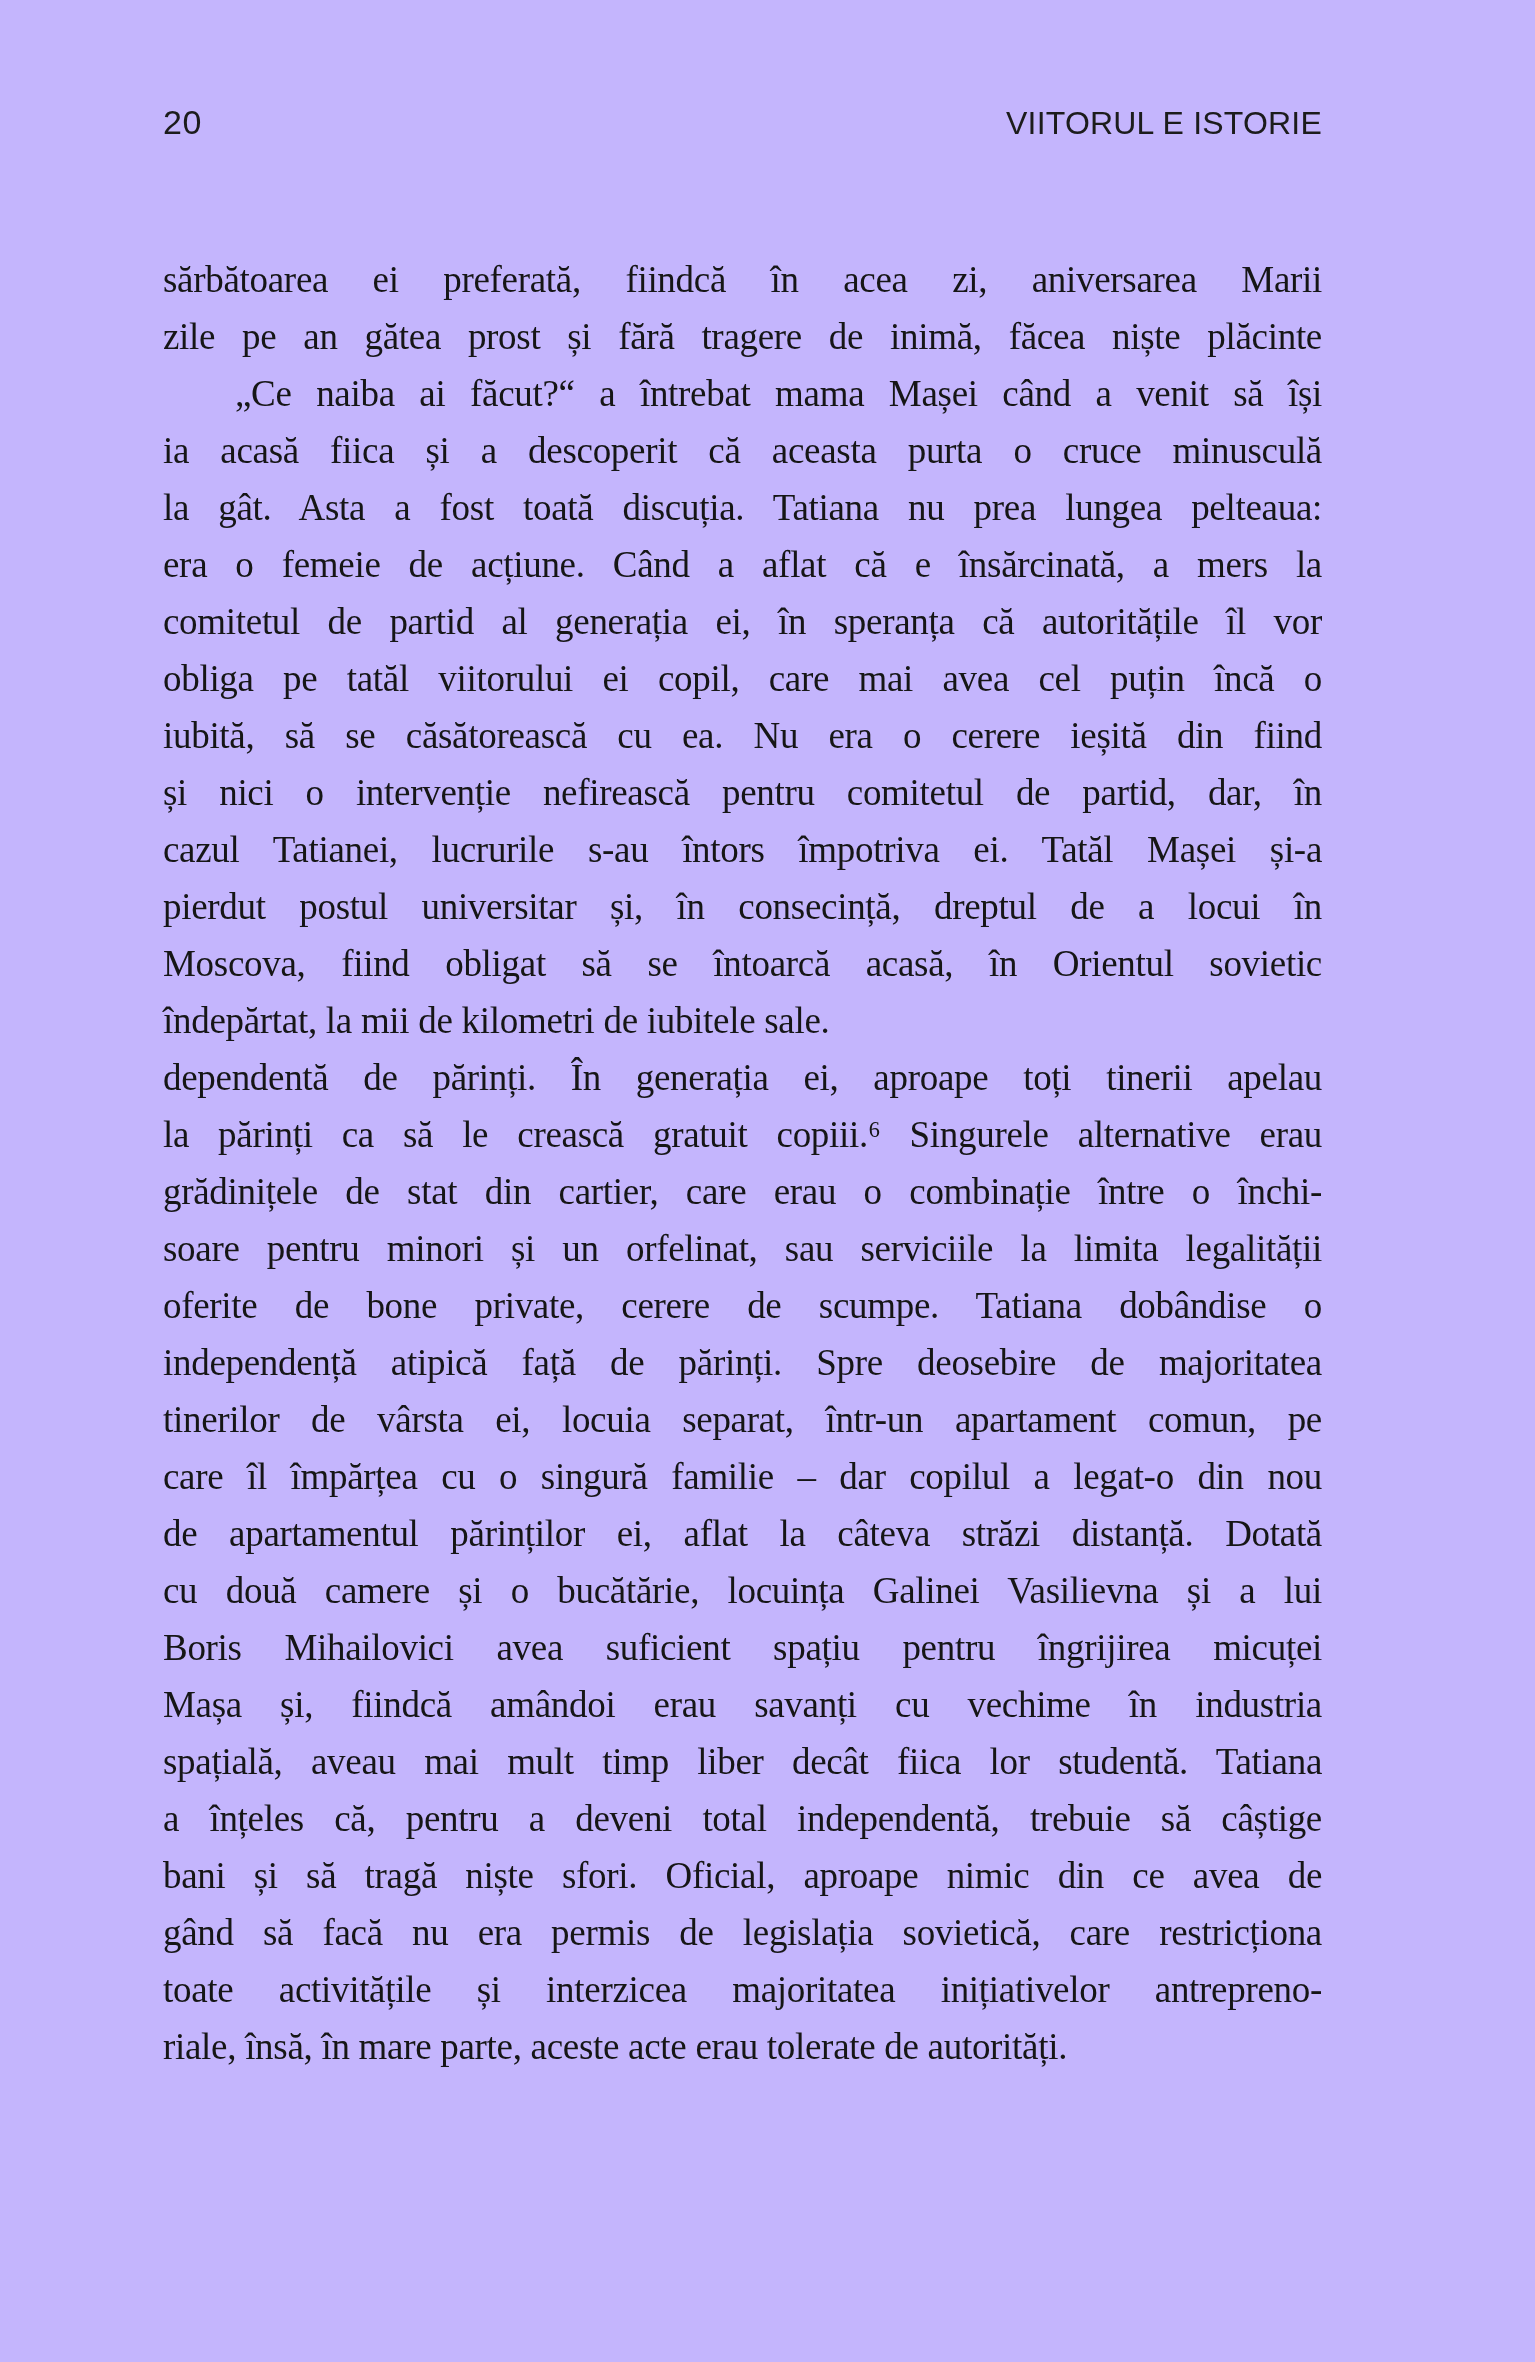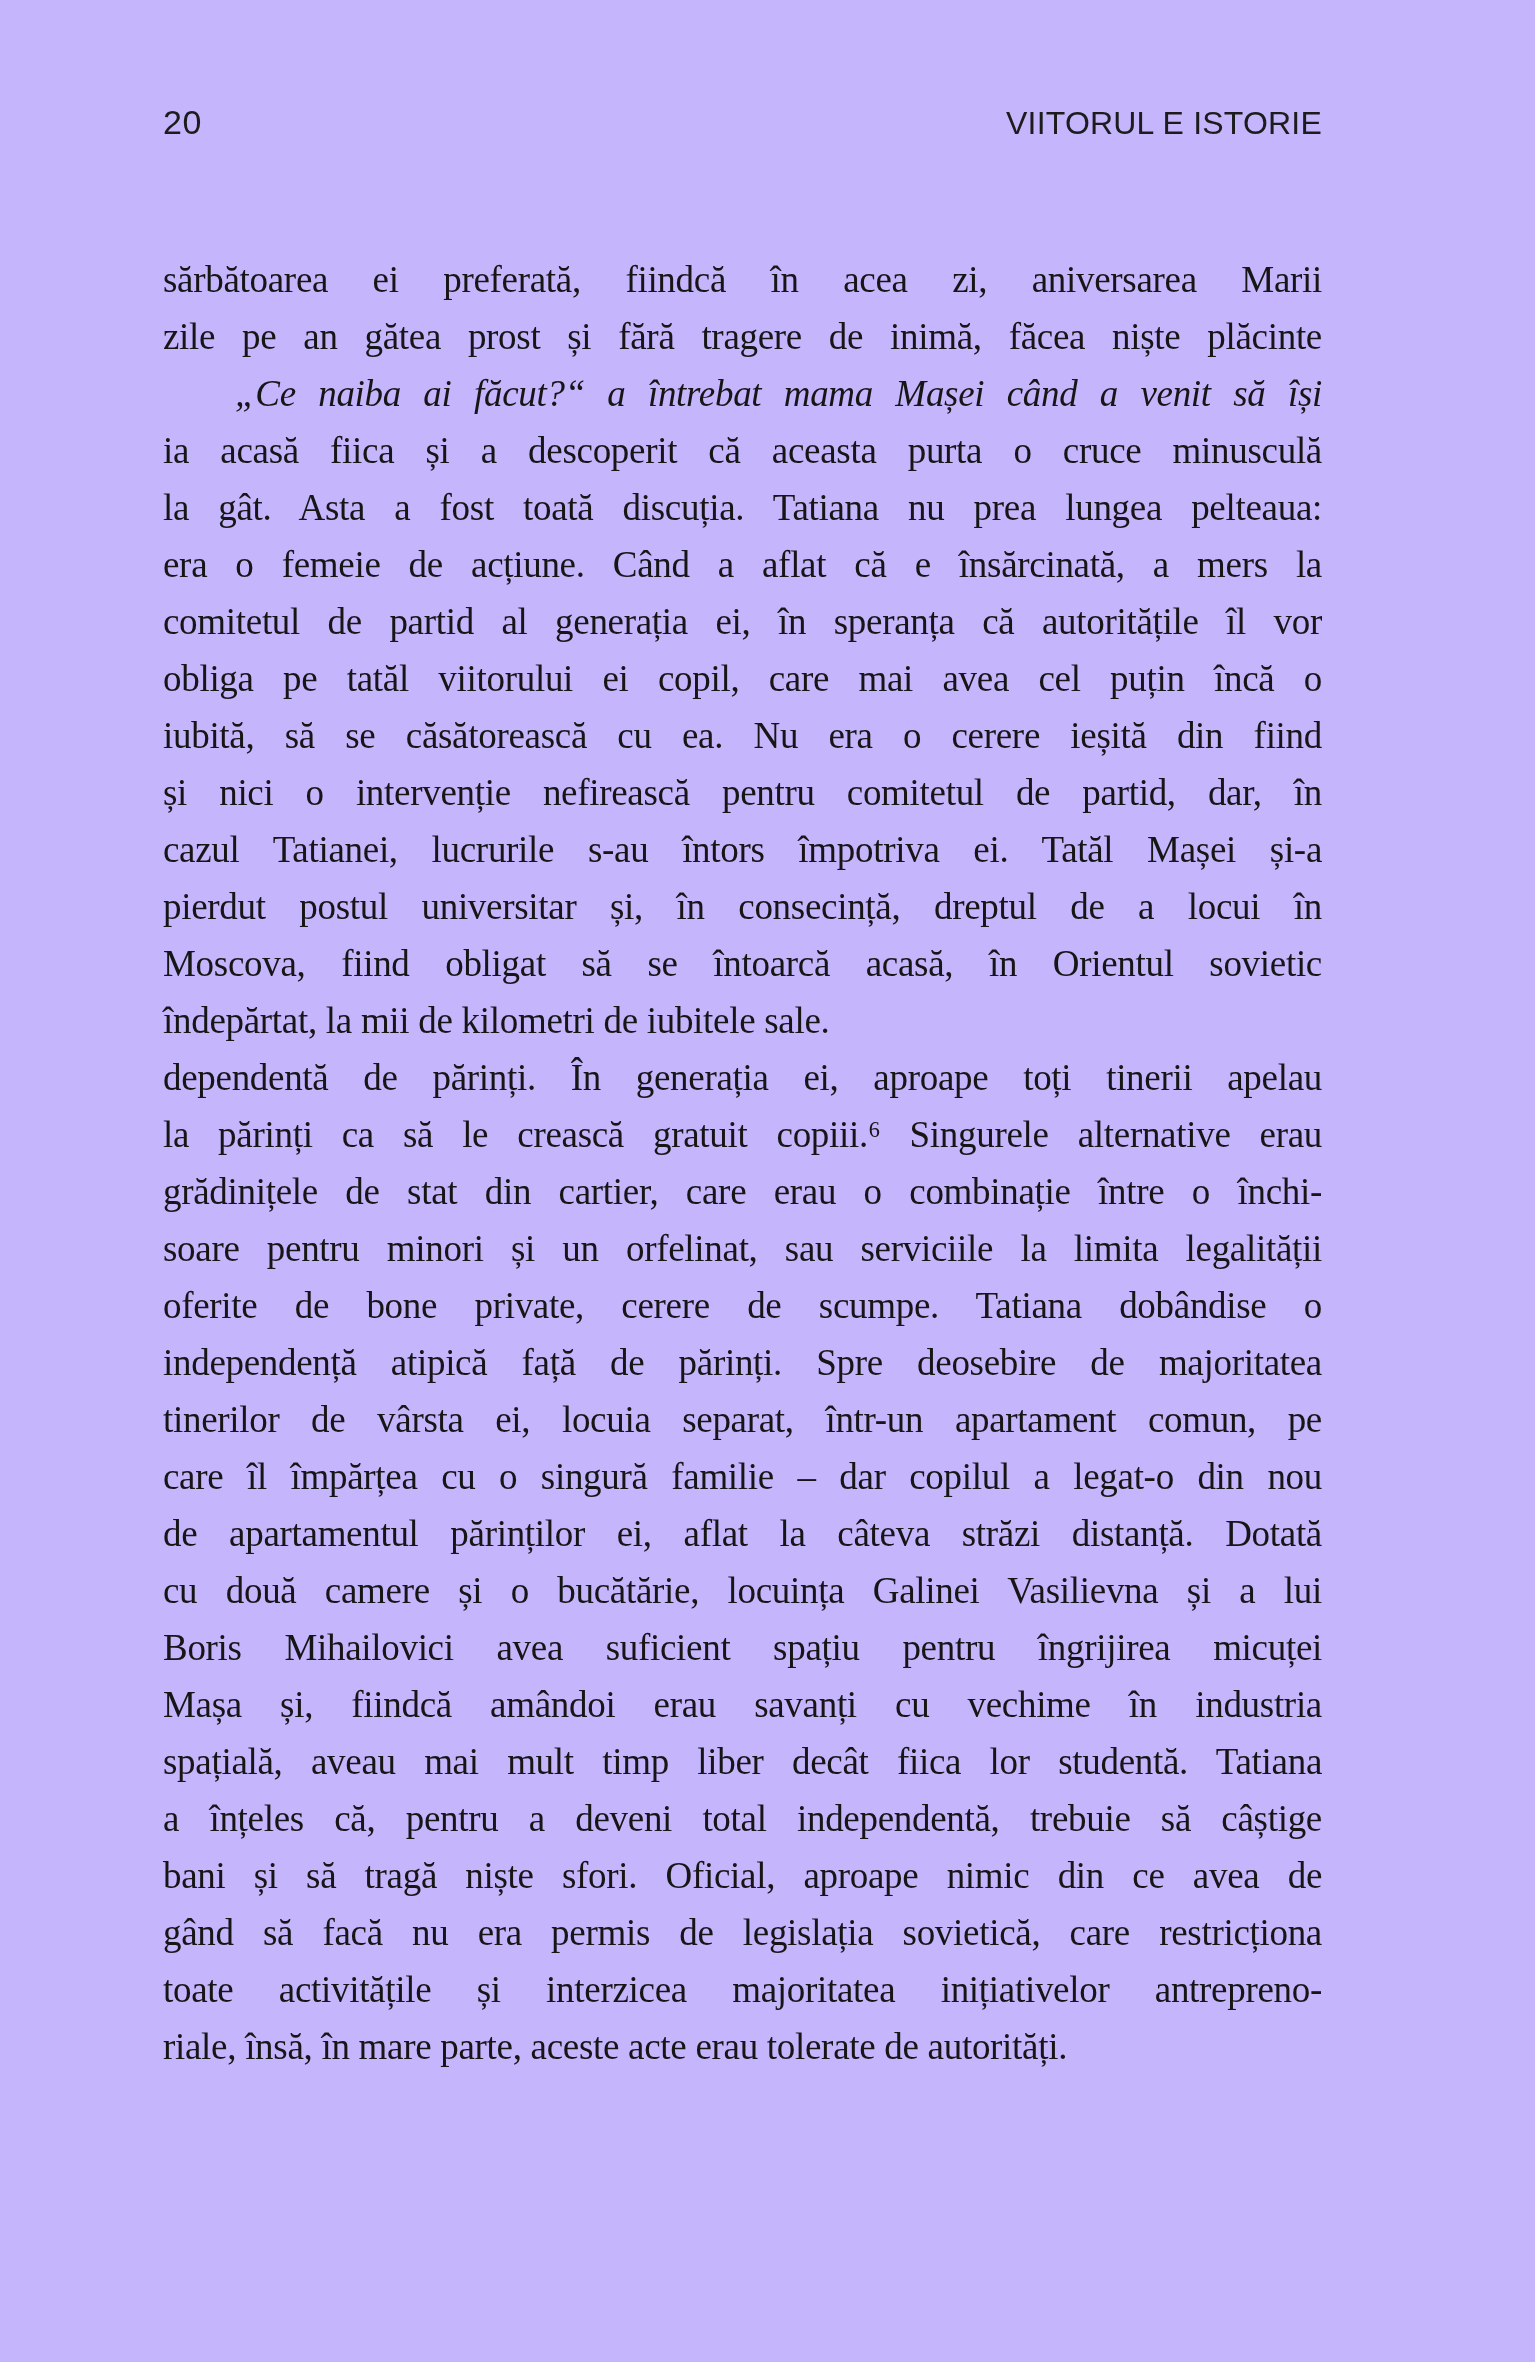"„Ce naiba ai făcut?“ a" .line.indent { font-style: italic -> none }
